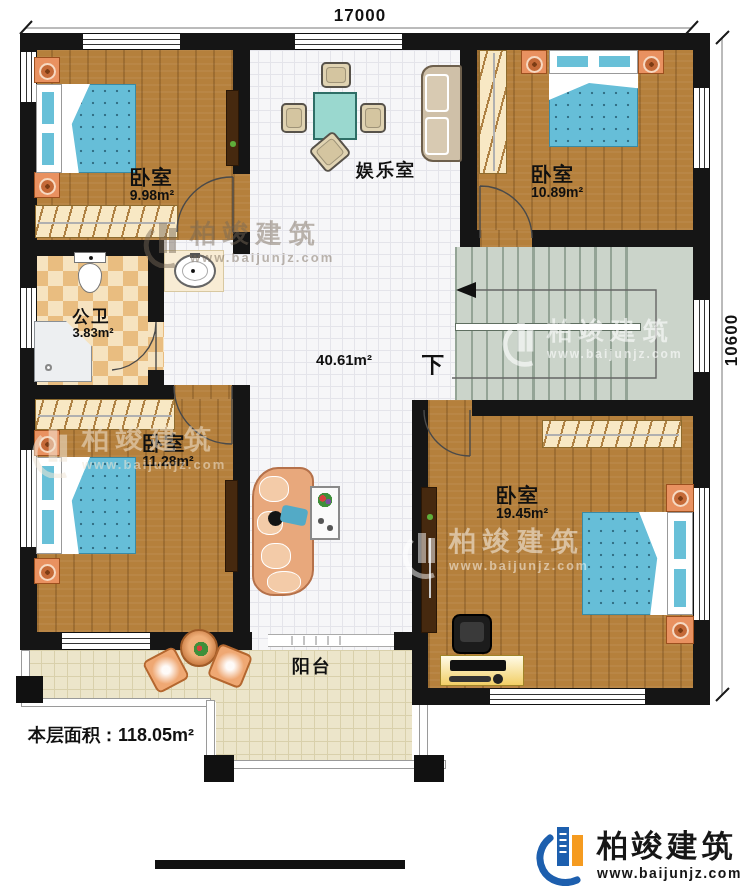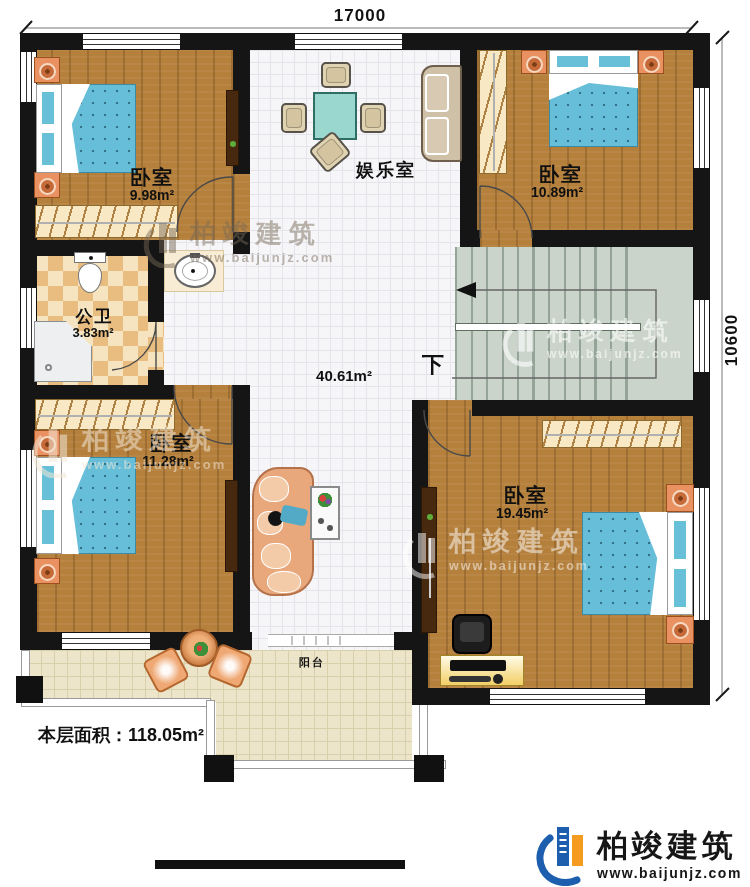"卧室" .rlabel { text-align: right -> left }
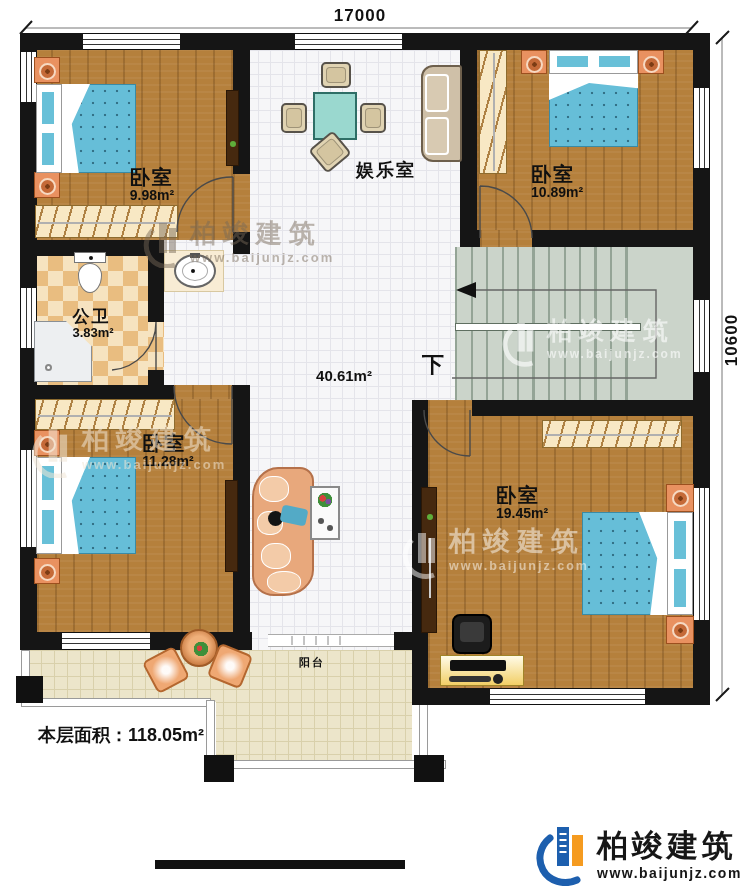"40.61m²" div.rlabel { top: 368px -> 352px }
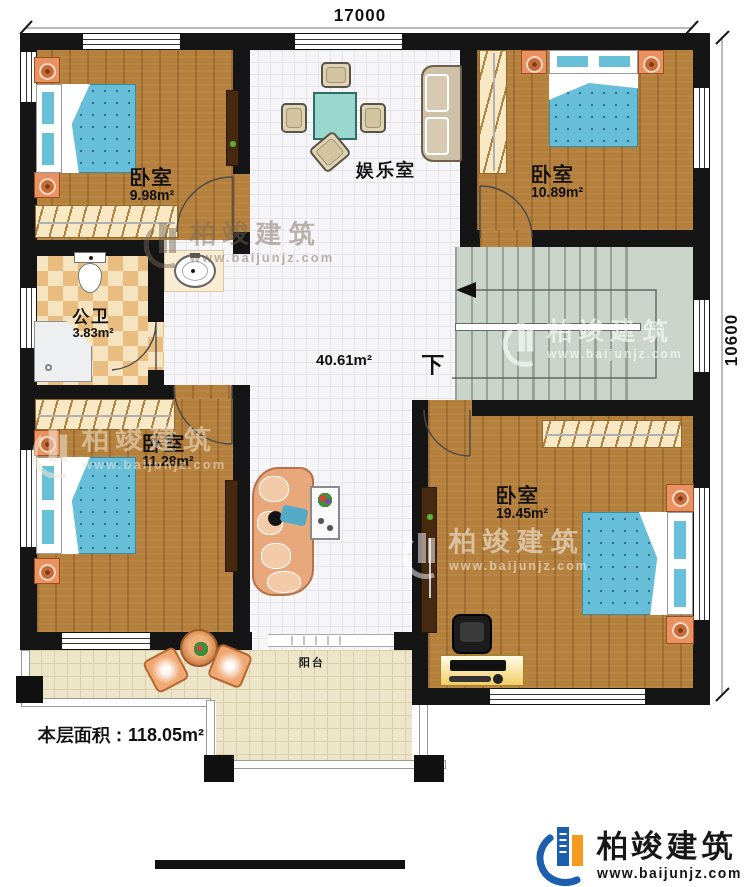"阳台" span.nm { font-size: 11px -> 18px }
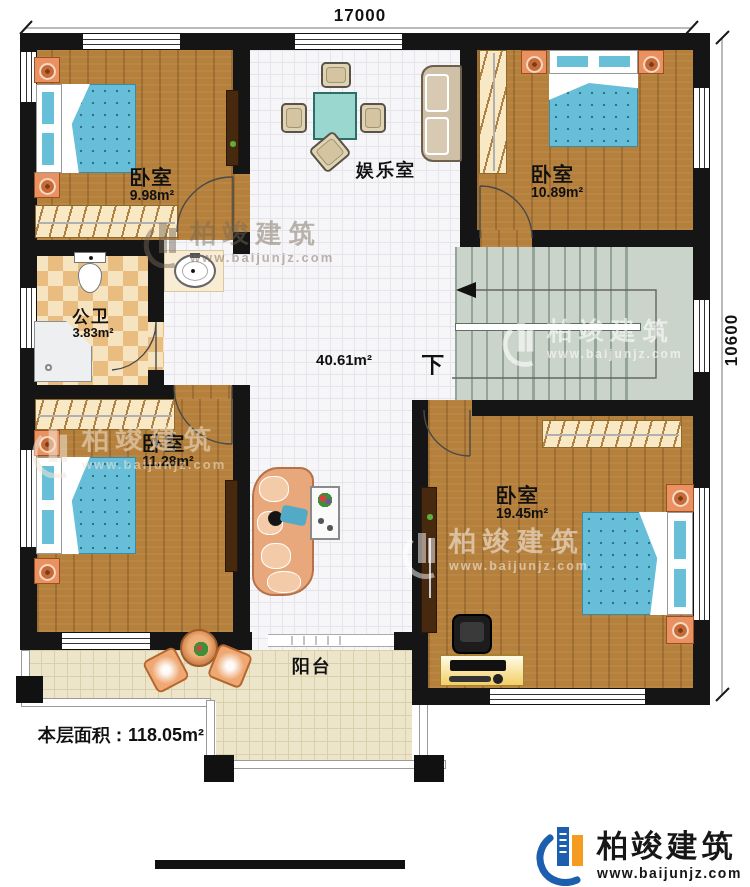"本层面积：118.05m²" .stats { margin-left: 10px -> none }
